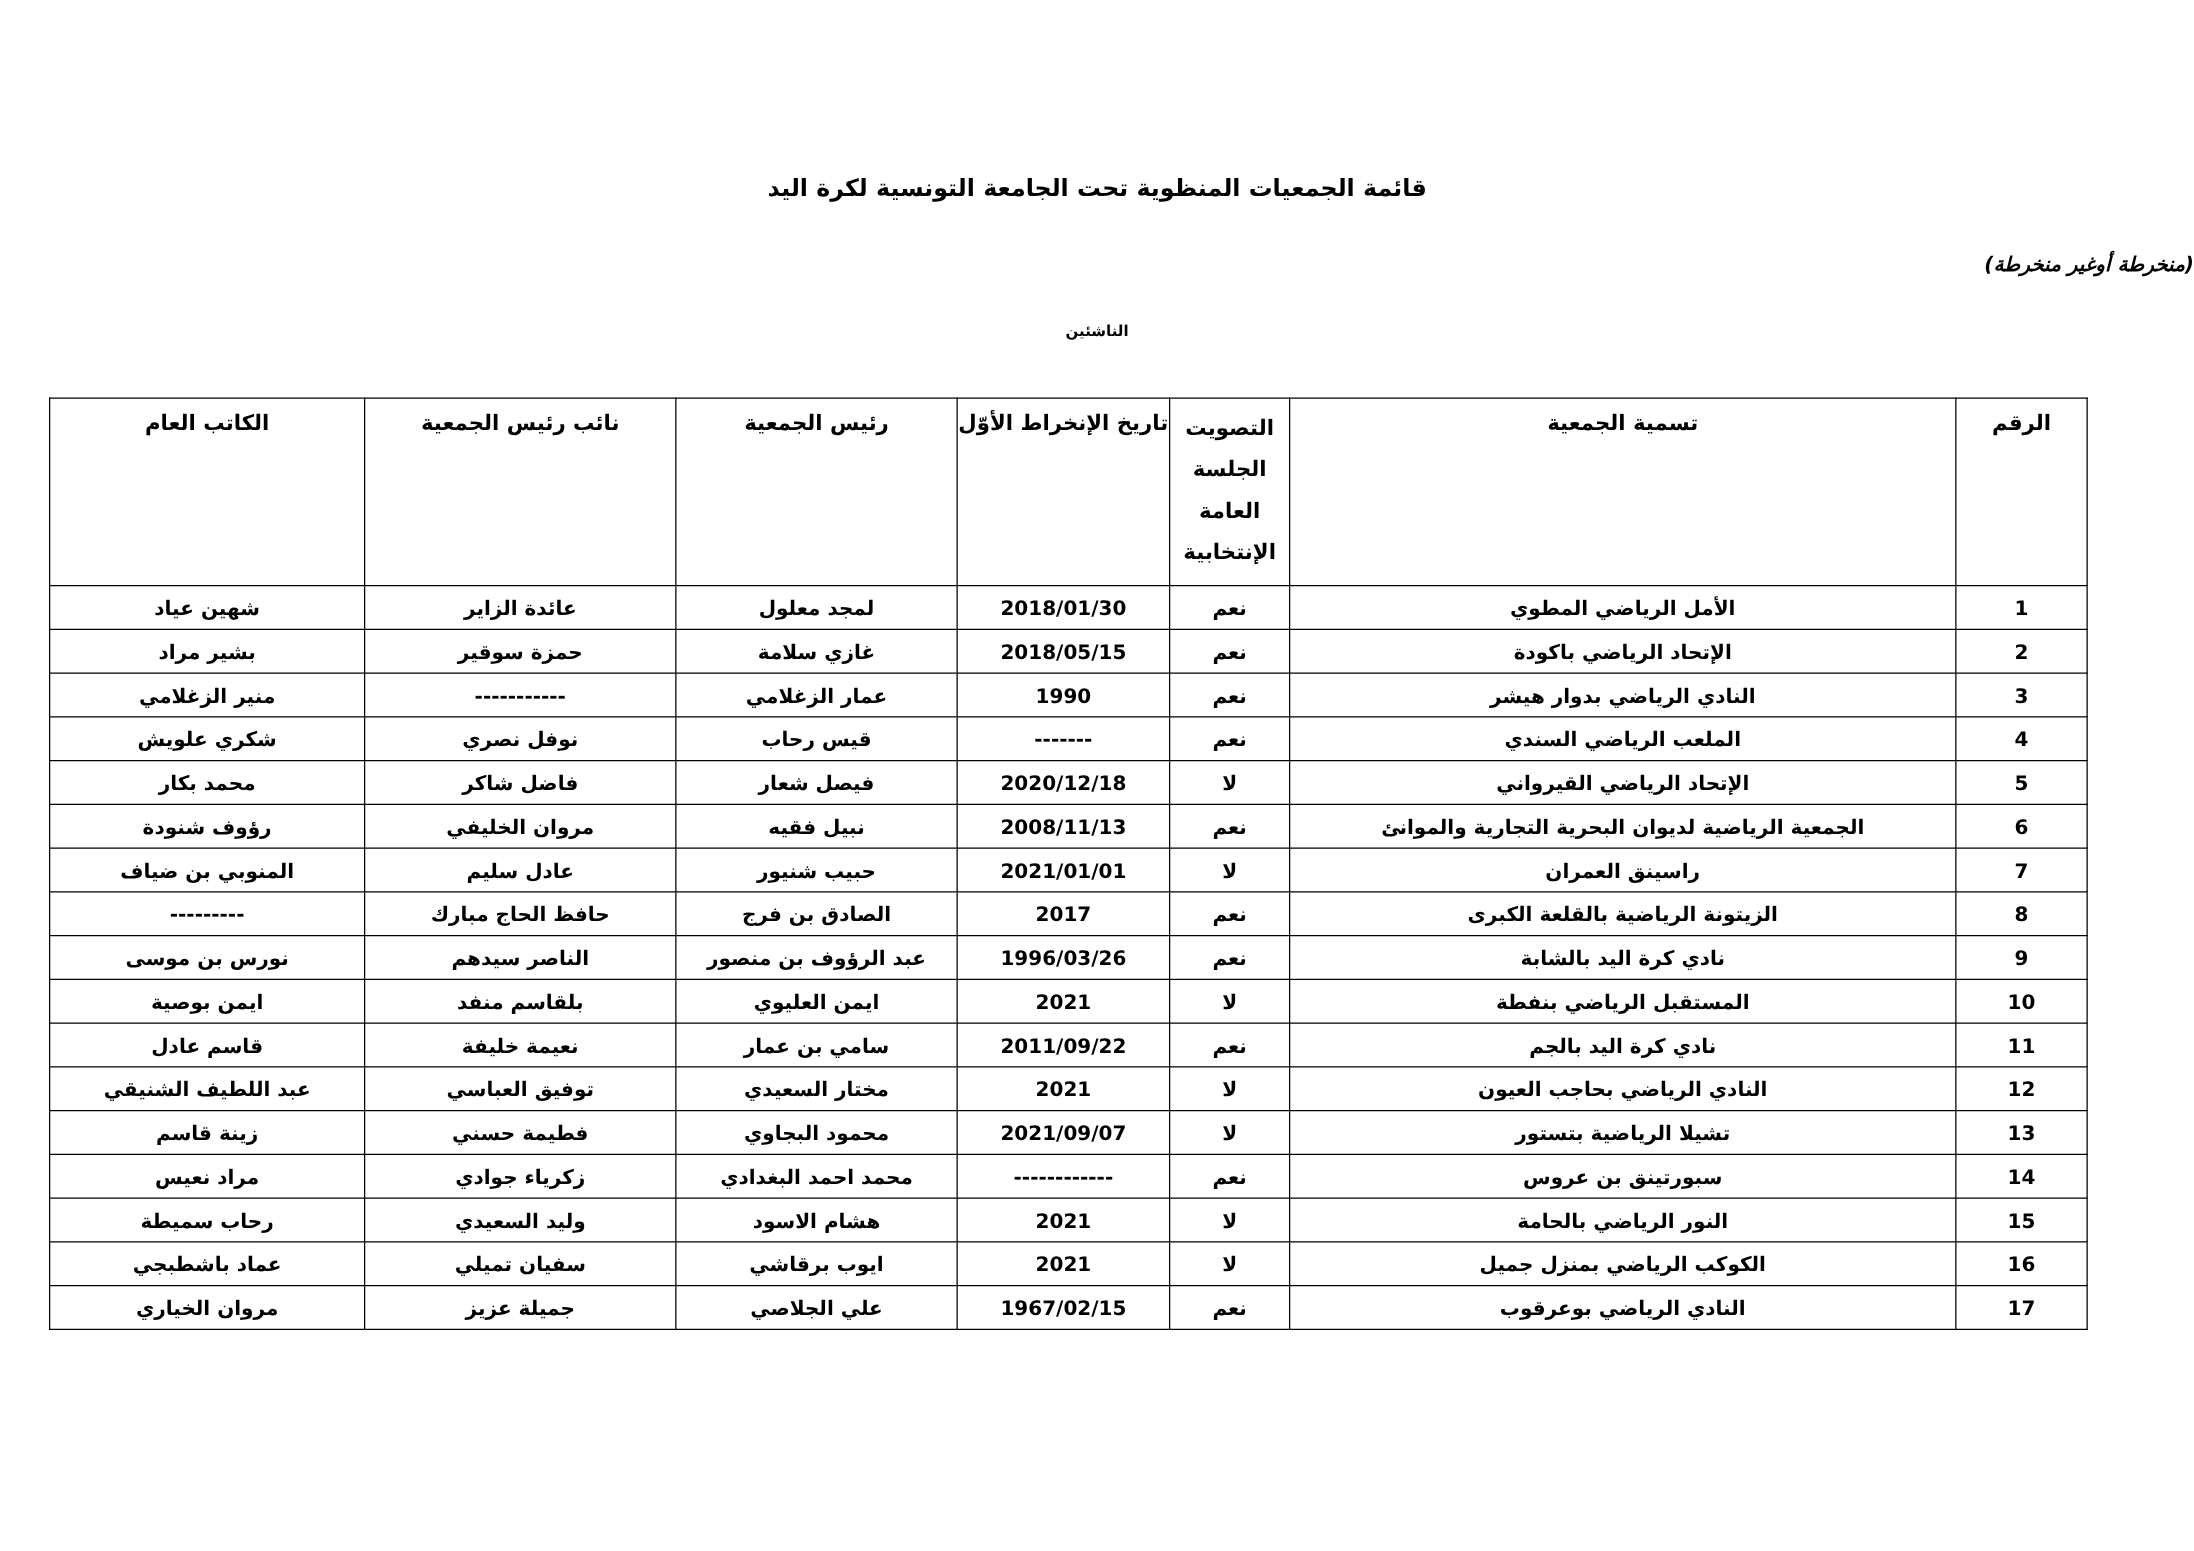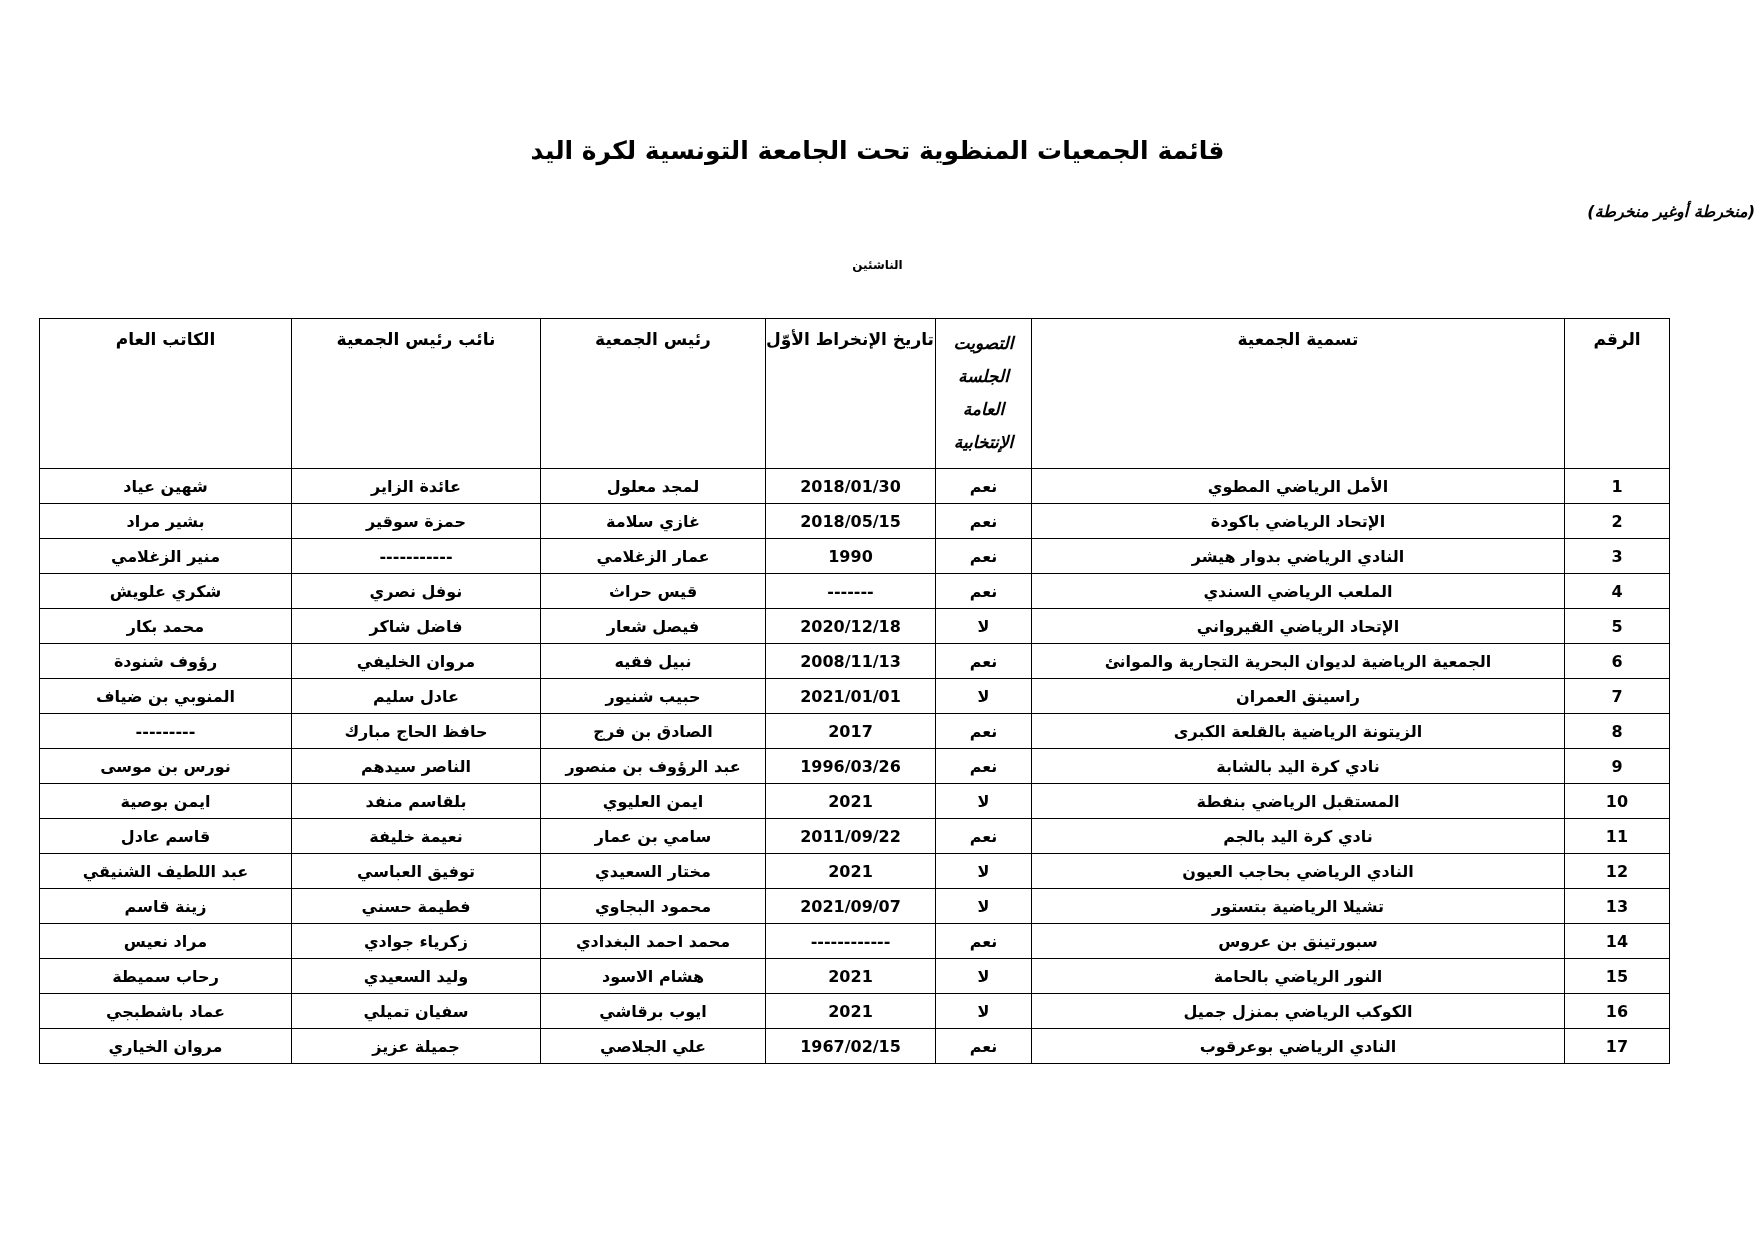"قائمة الجمعيات المنظوية تحت الجامعة" .doc-title { font-size: 25px -> 19px }
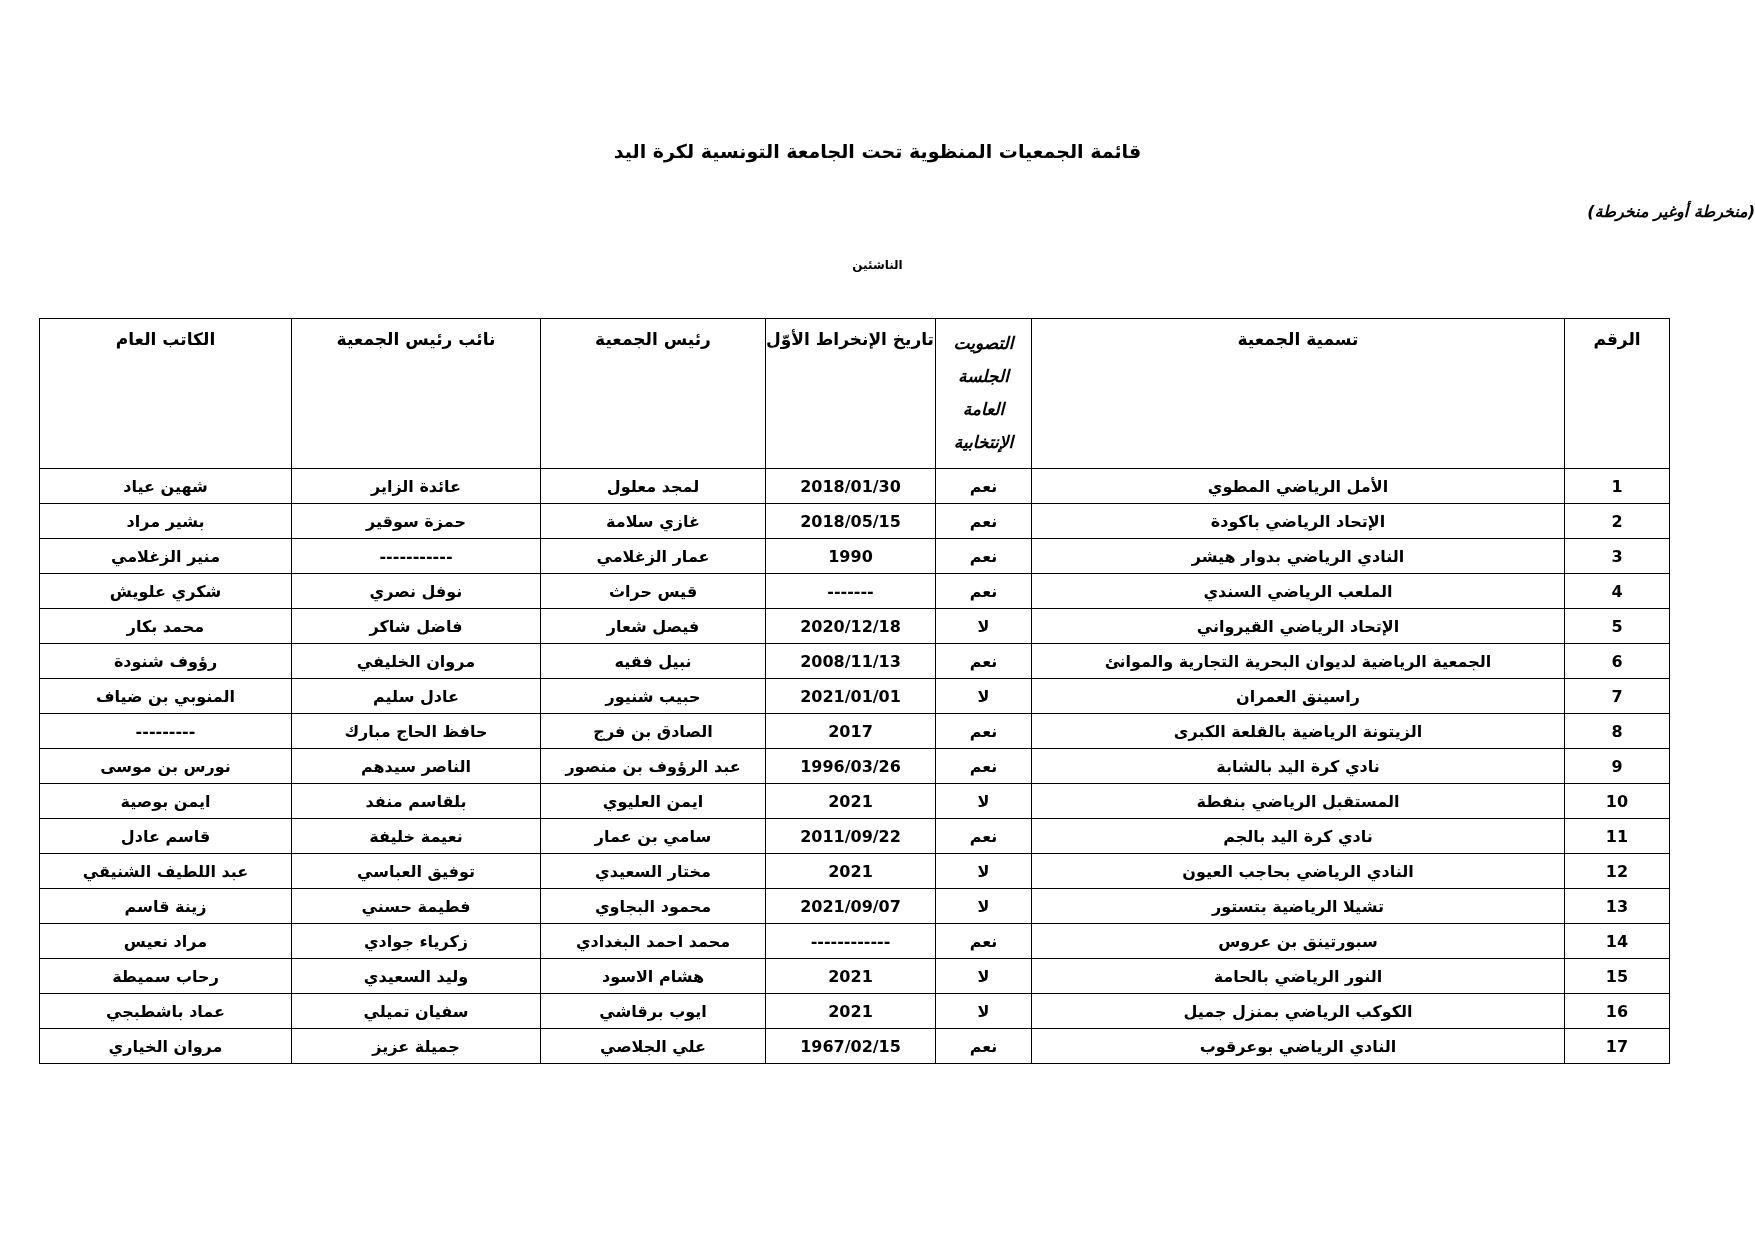"التصويت" table.assoc thead th.col-vote { font-style: italic -> none }
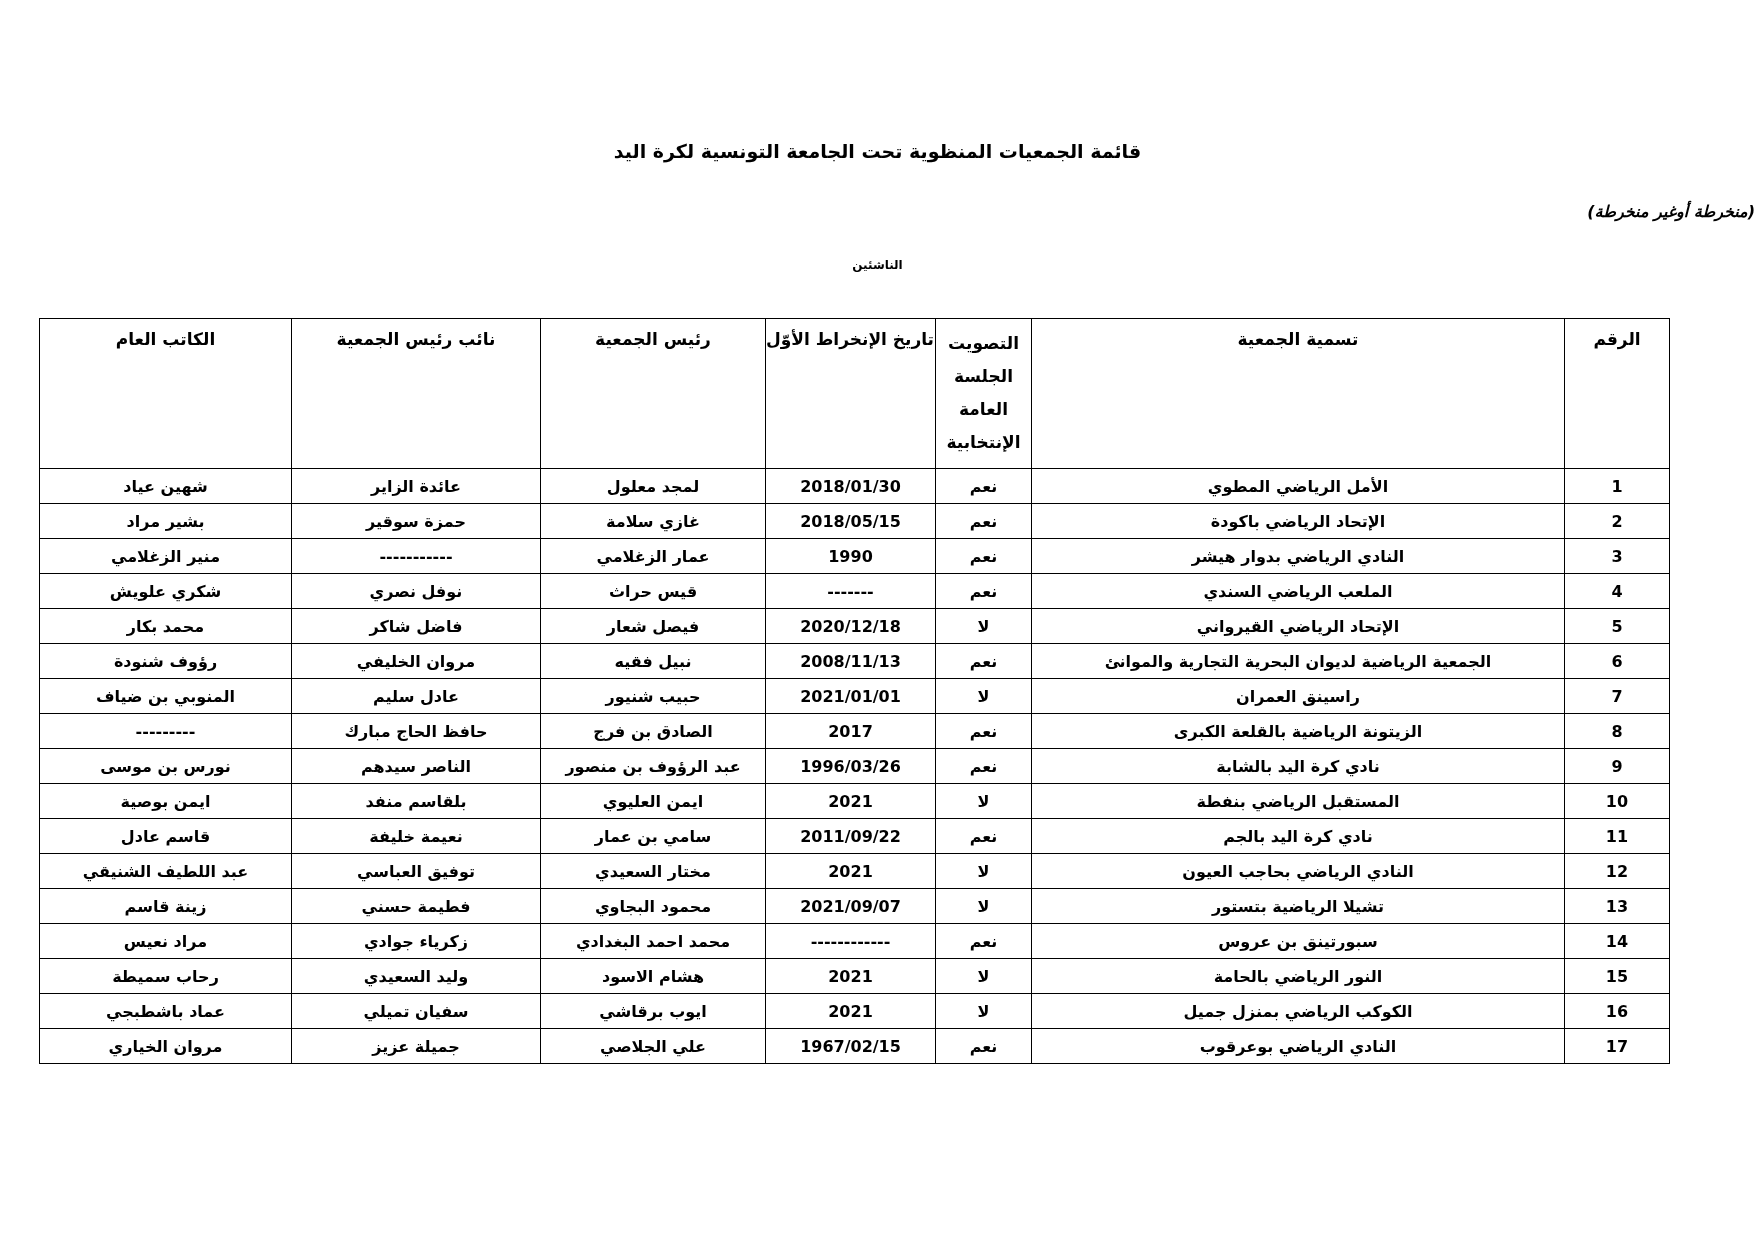"قيس حراث" td.col-president { text: حراث -> رحاب }
